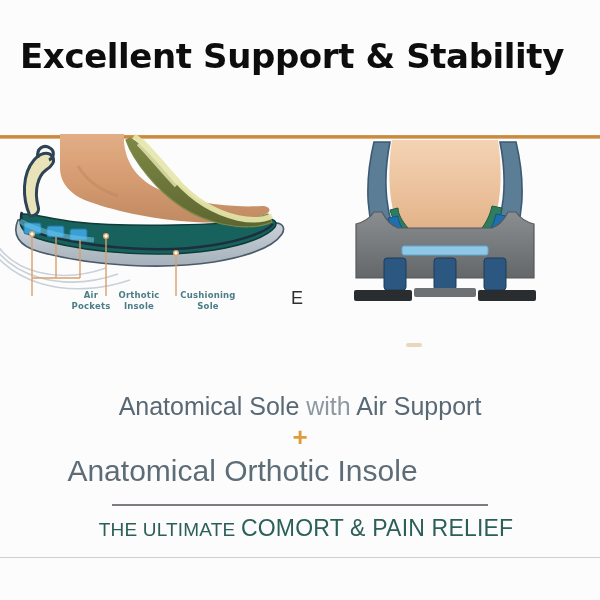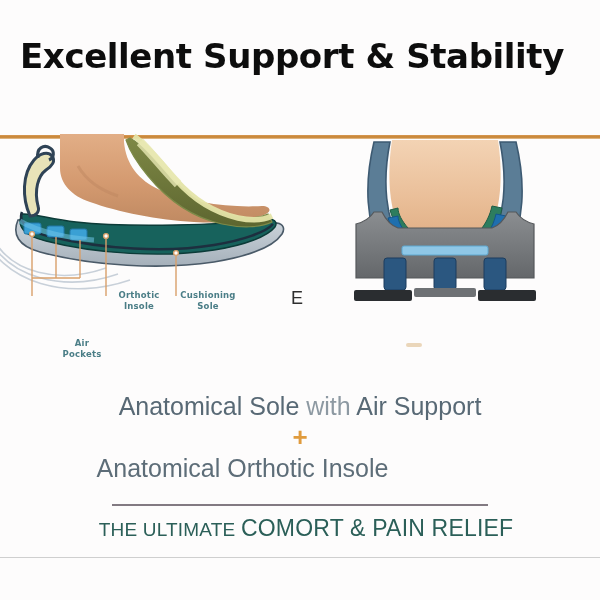"Air" #callout-air { left: 47px -> 56px; margin-top: 48px -> none }
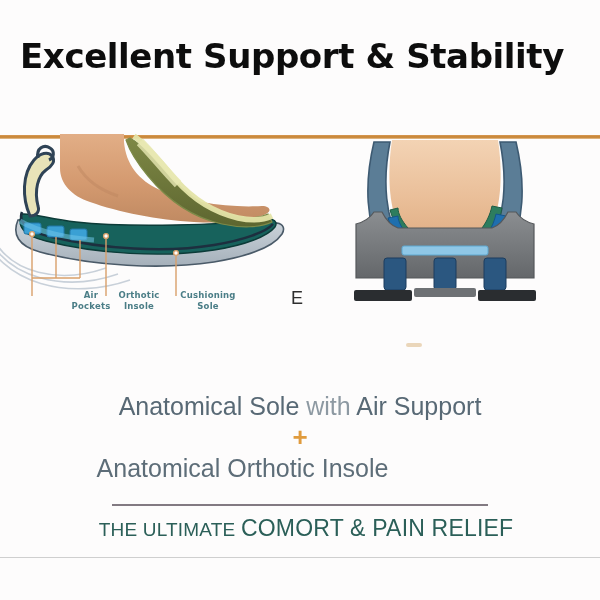"Anatomical Orthotic Insole" #copy-line-2 { font-size: 25px -> 30px }
